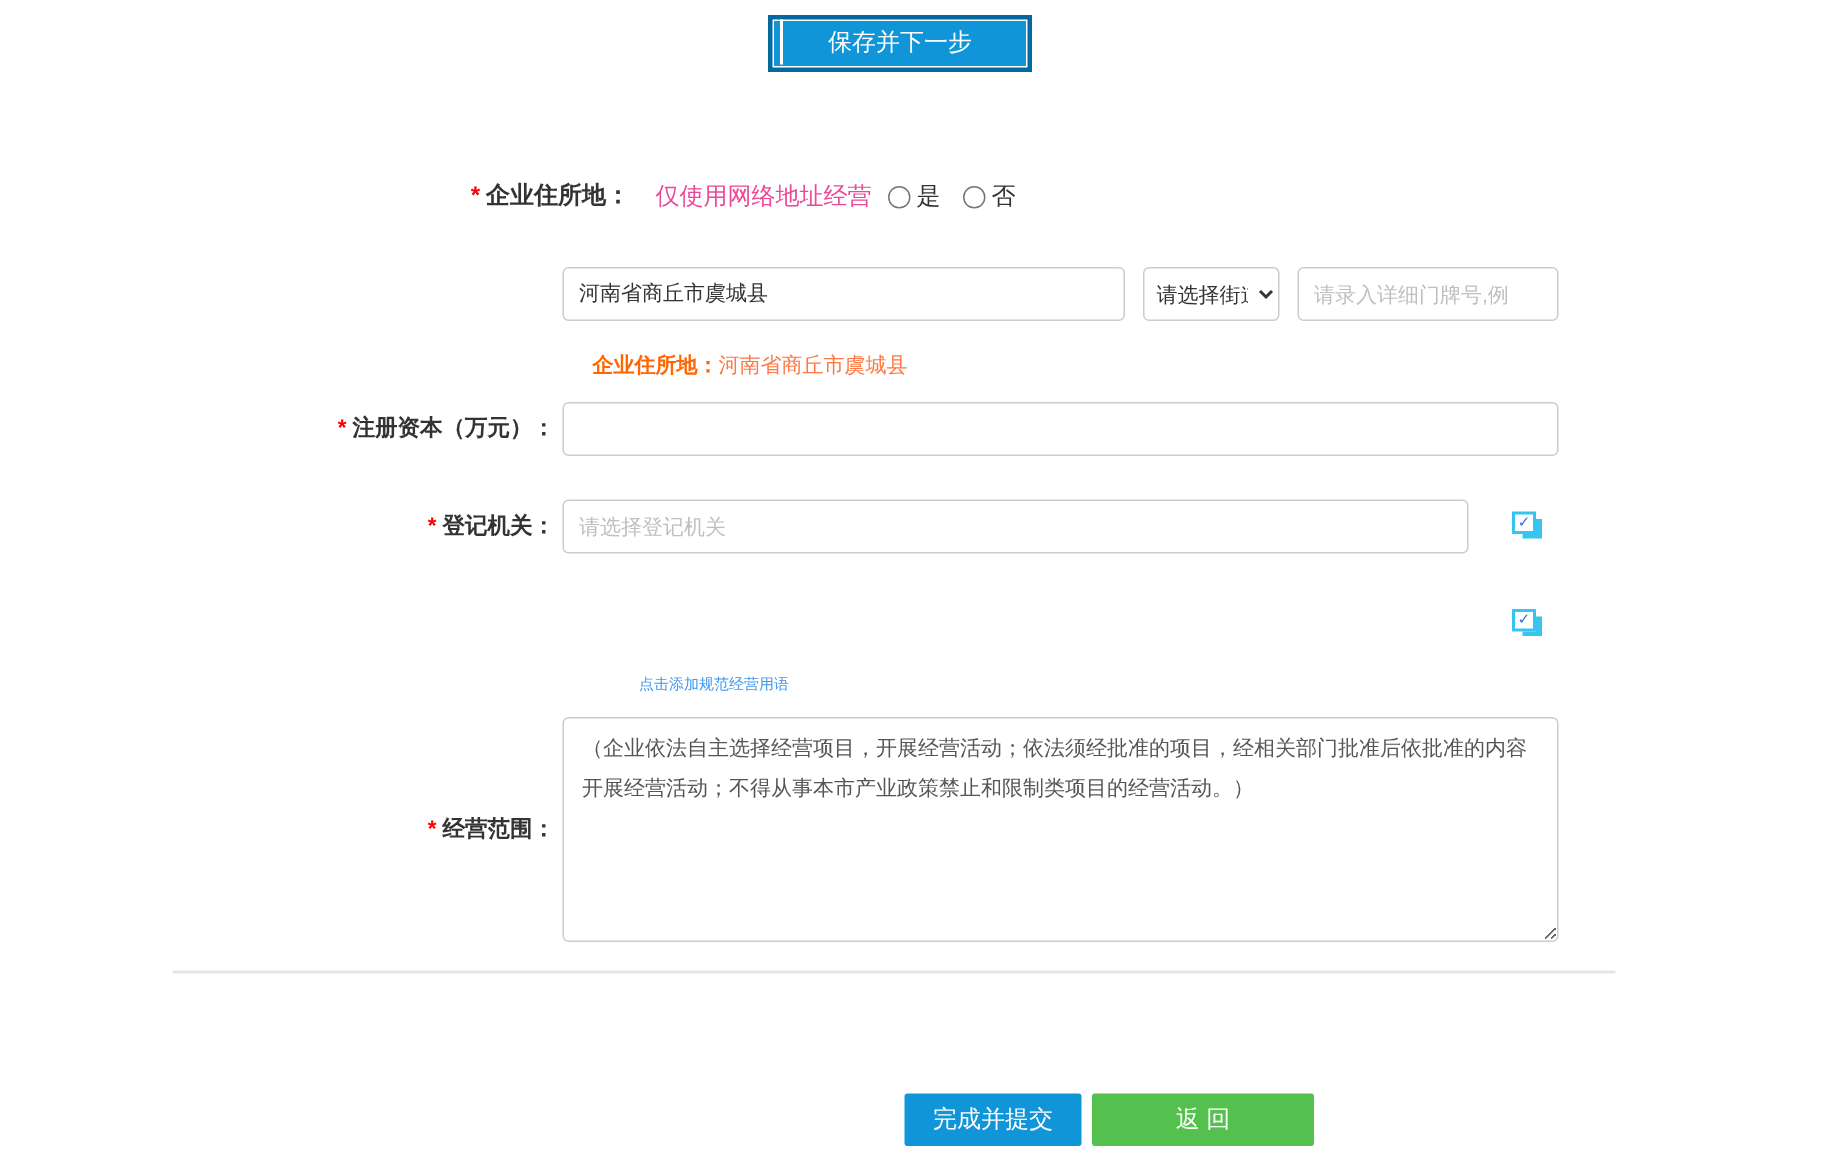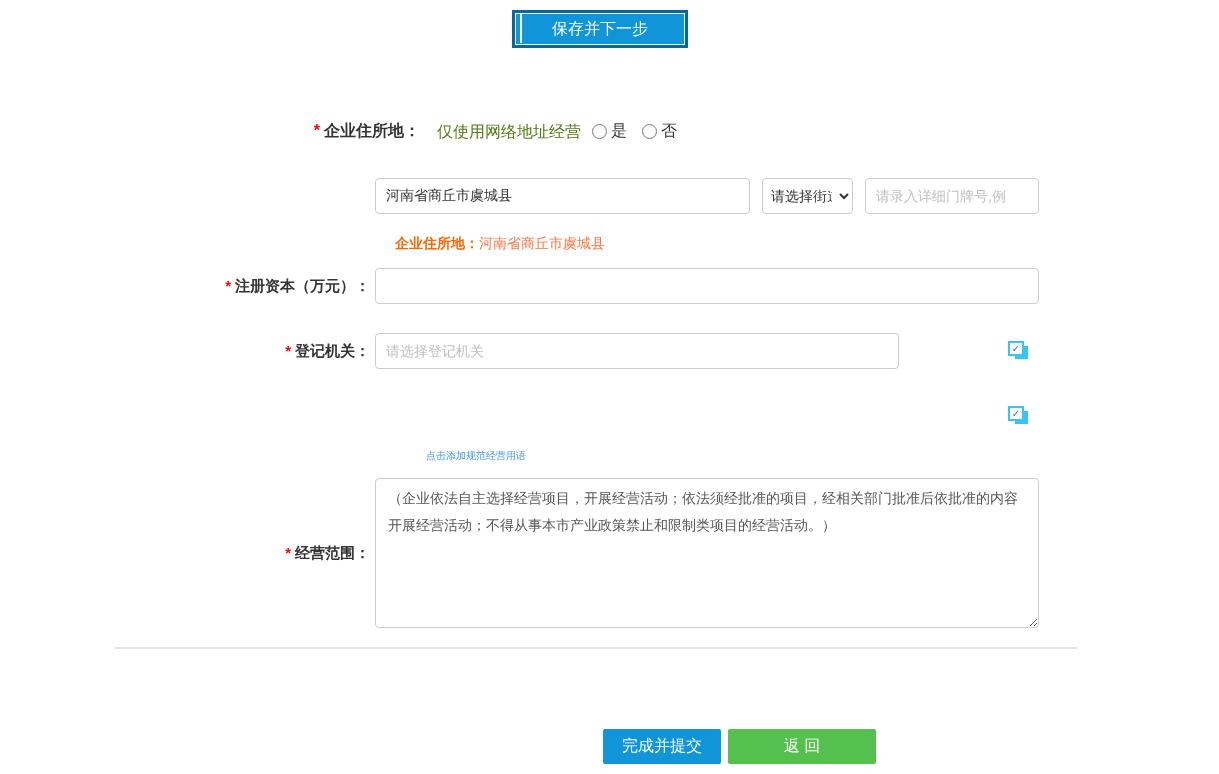"仅使用网络地址经营" .row1-text { color: #4d7c0f -> #ec4899 }
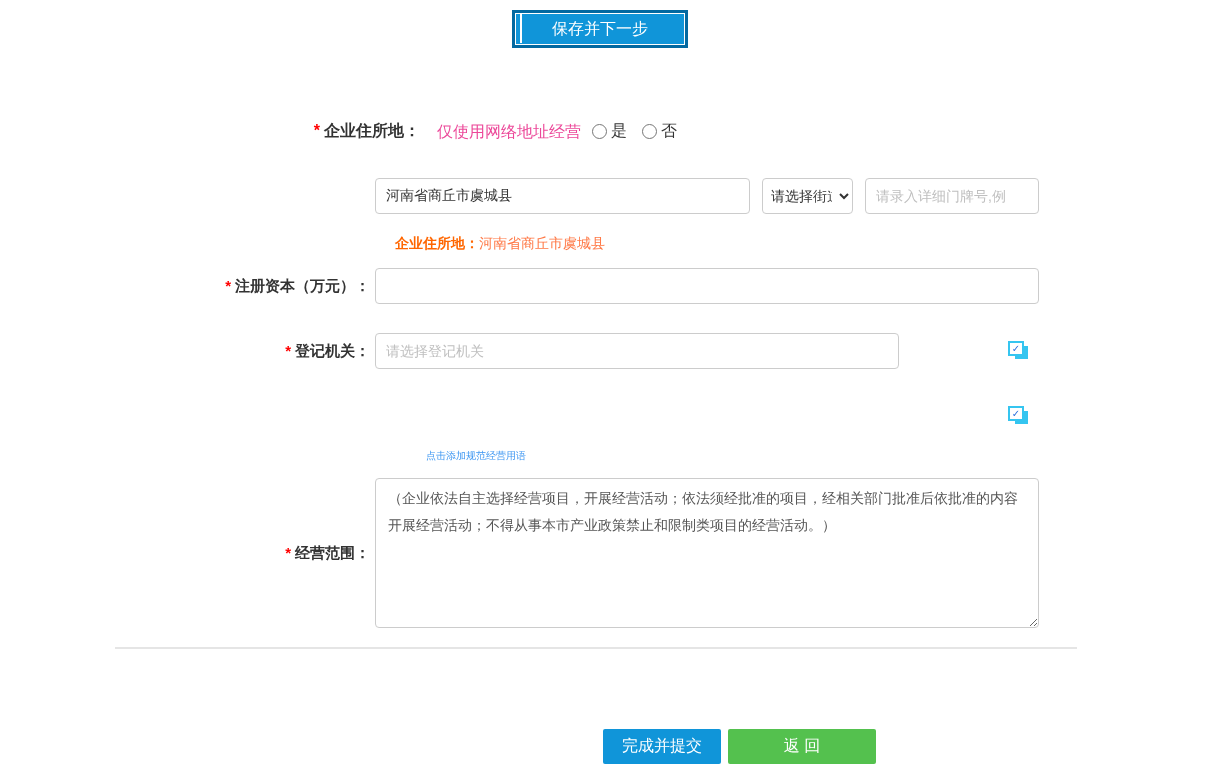"请选择登记机关" .inp-authority { width: 524px -> 604px }
